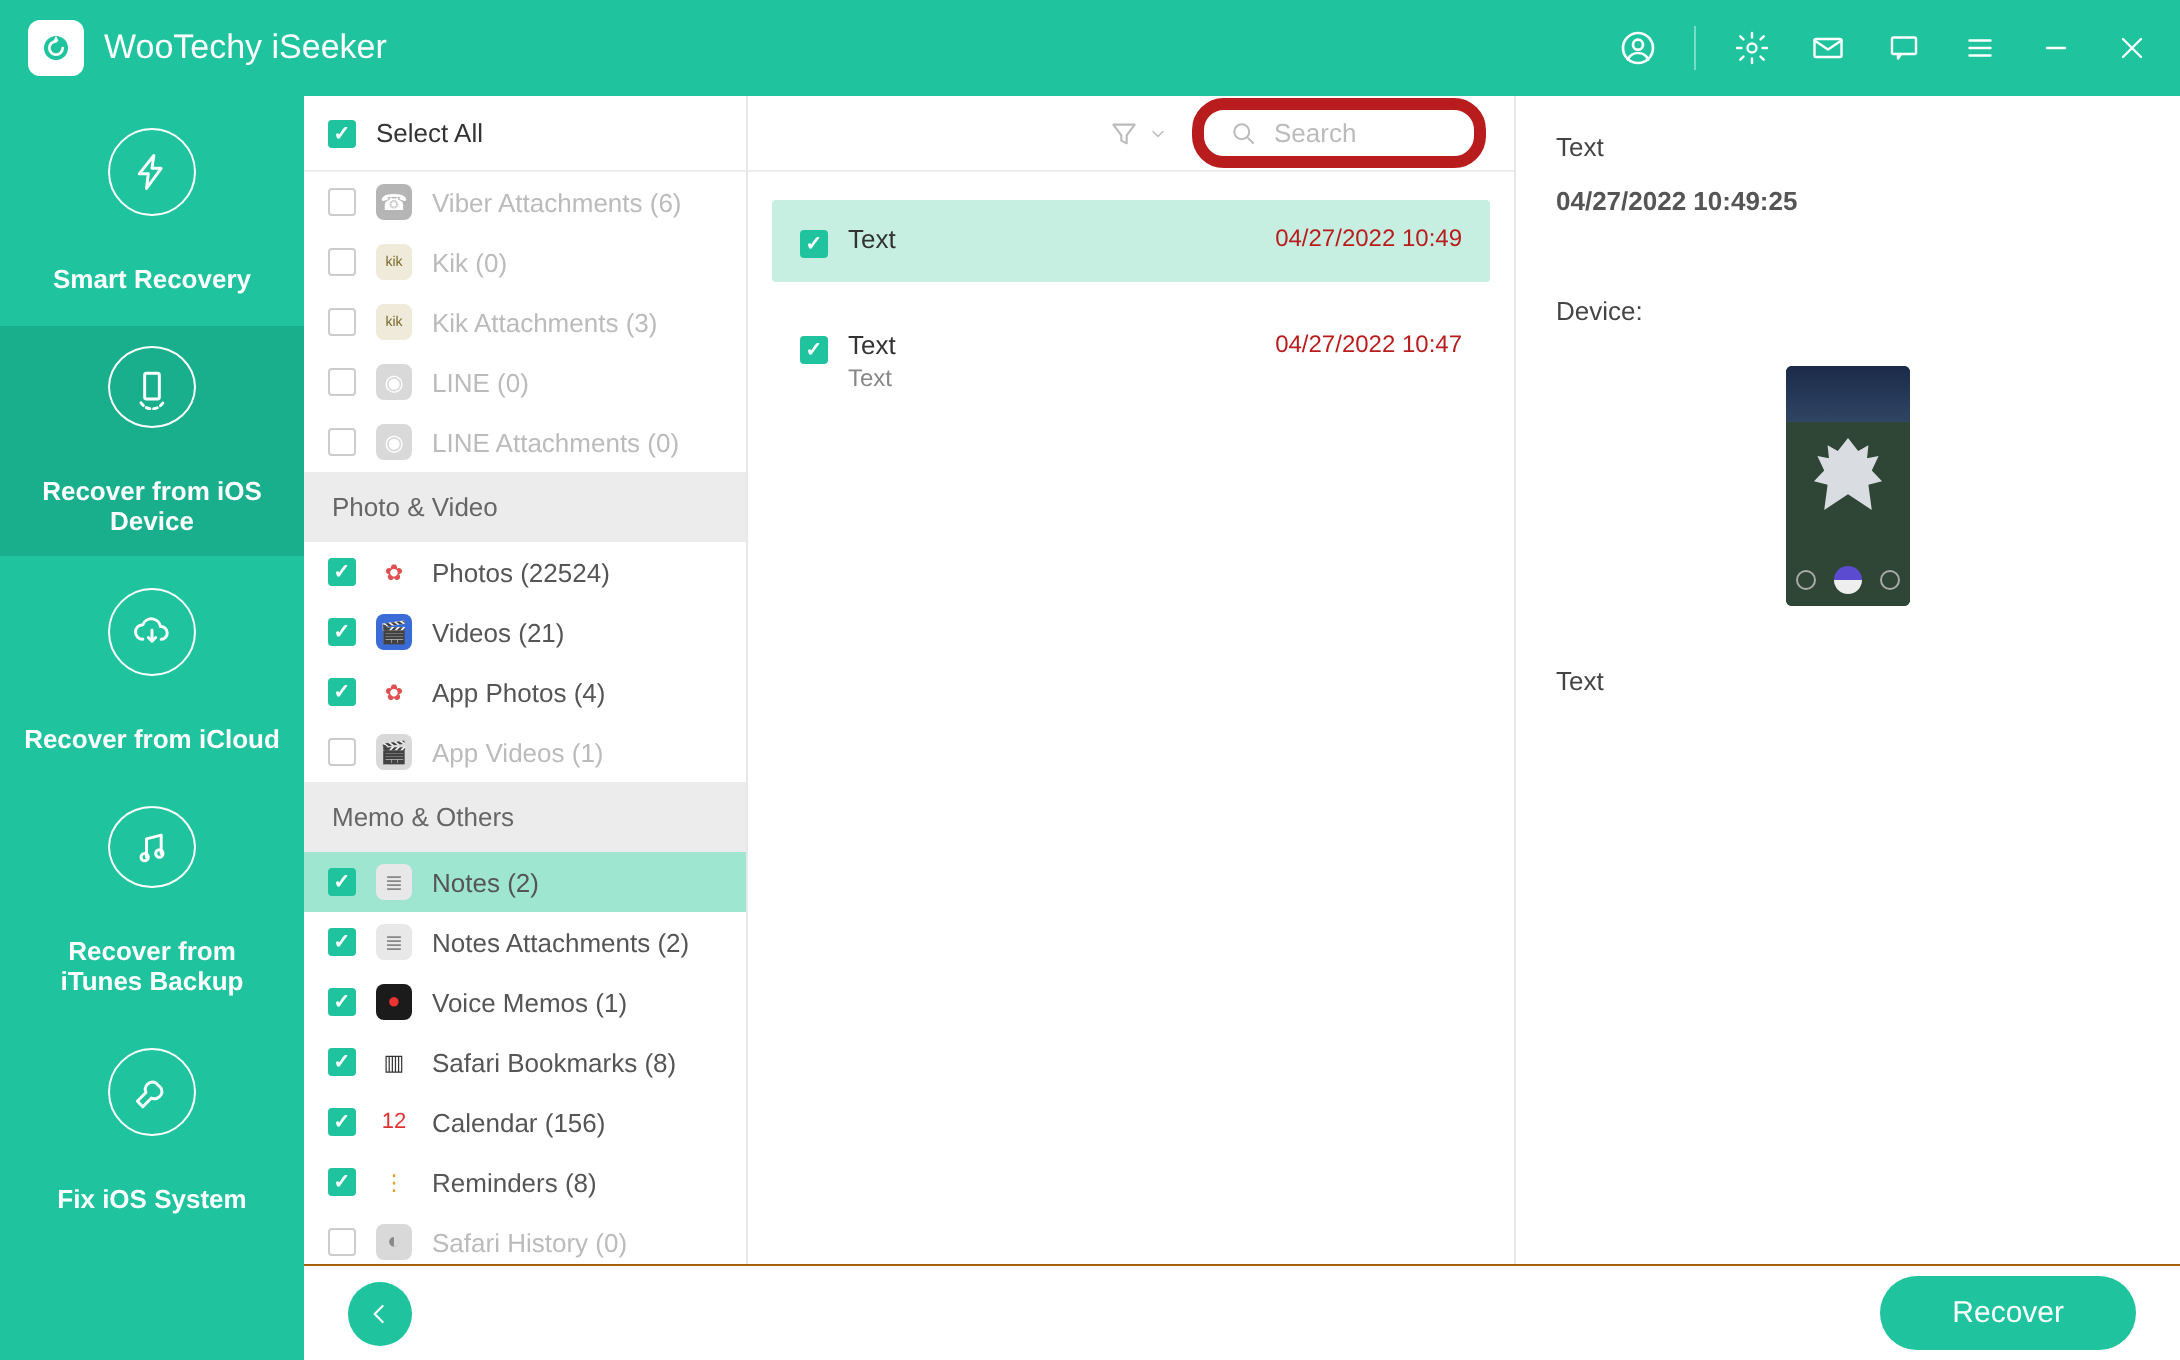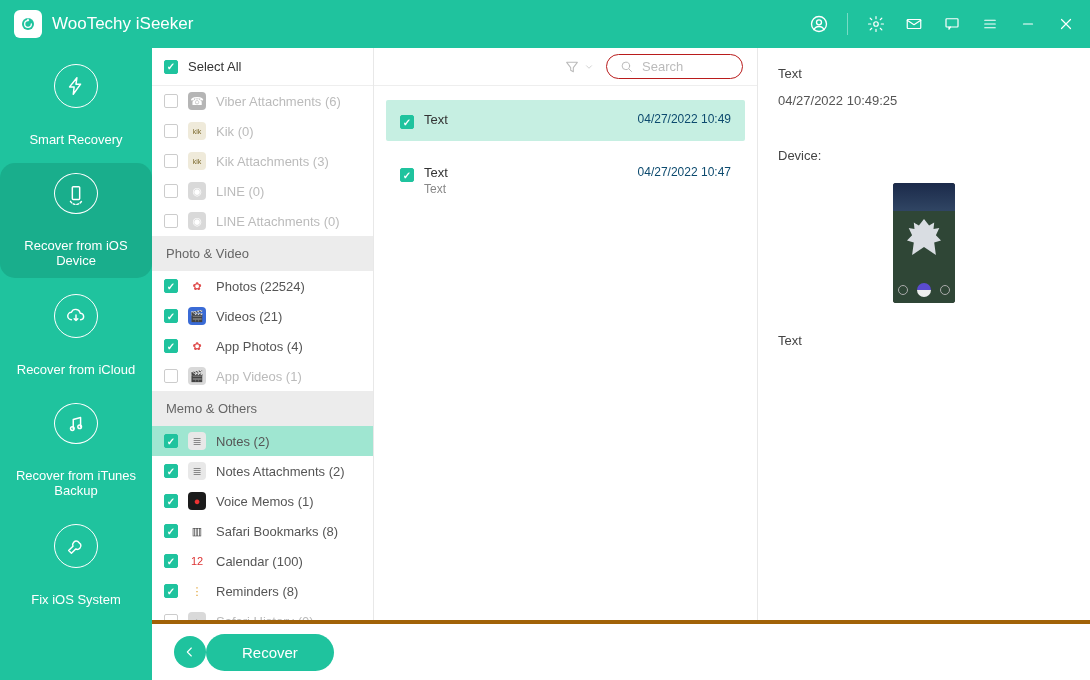"Search" .search-box { border: 1px solid #b91c1c -> 6px solid #b91c1c }
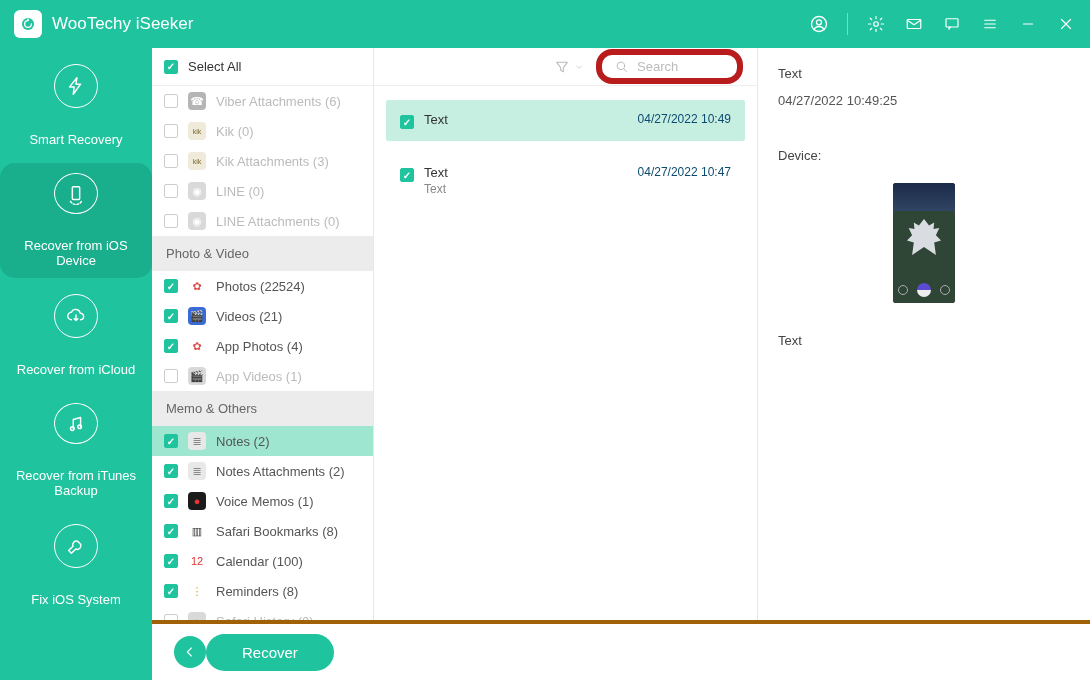"04/27/2022 10:49:25" .detail-time { font-weight: none -> bold }
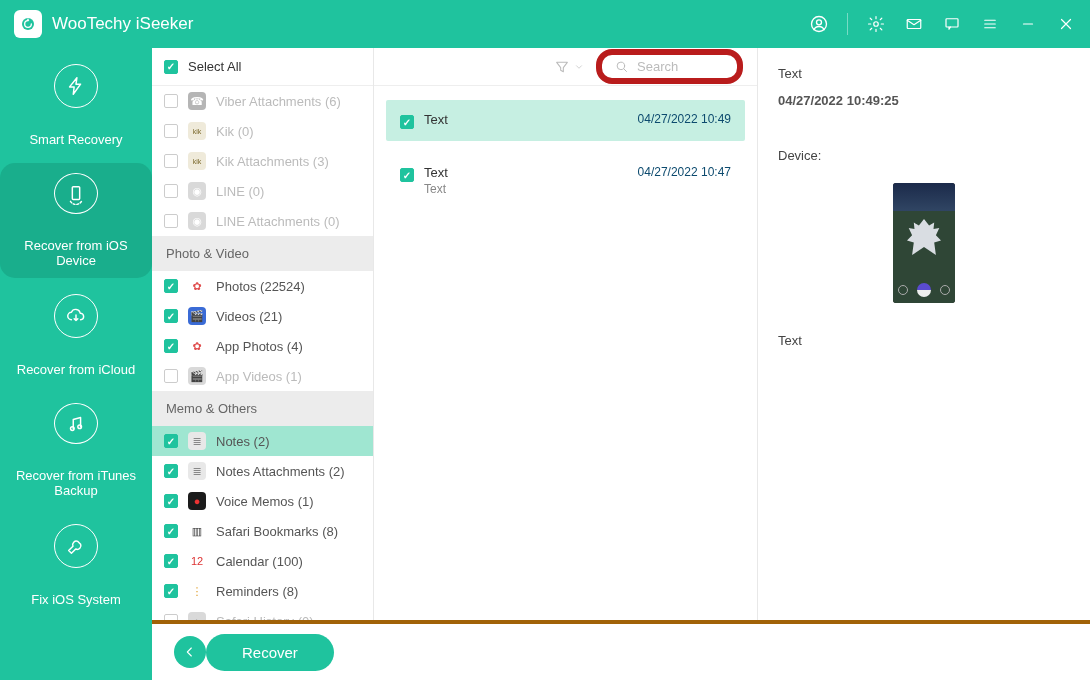"04/27/2022 10:49" .note-date { color: #0c4a6e -> #b91c1c }
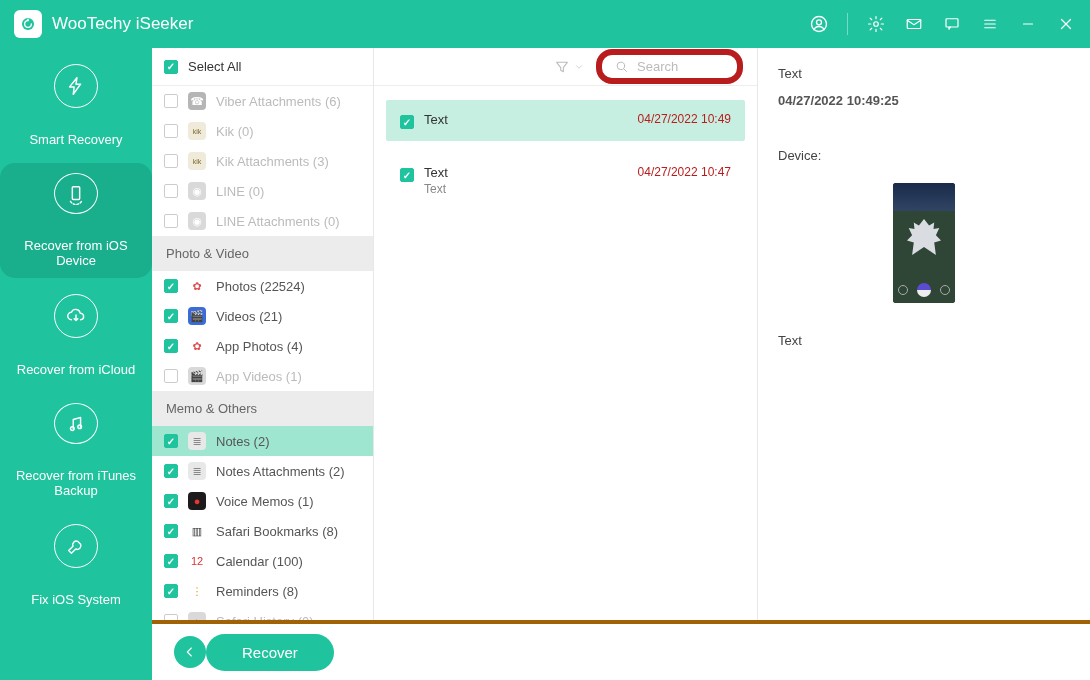"Smart Recovery" .nav-item { font-weight: none -> bold }
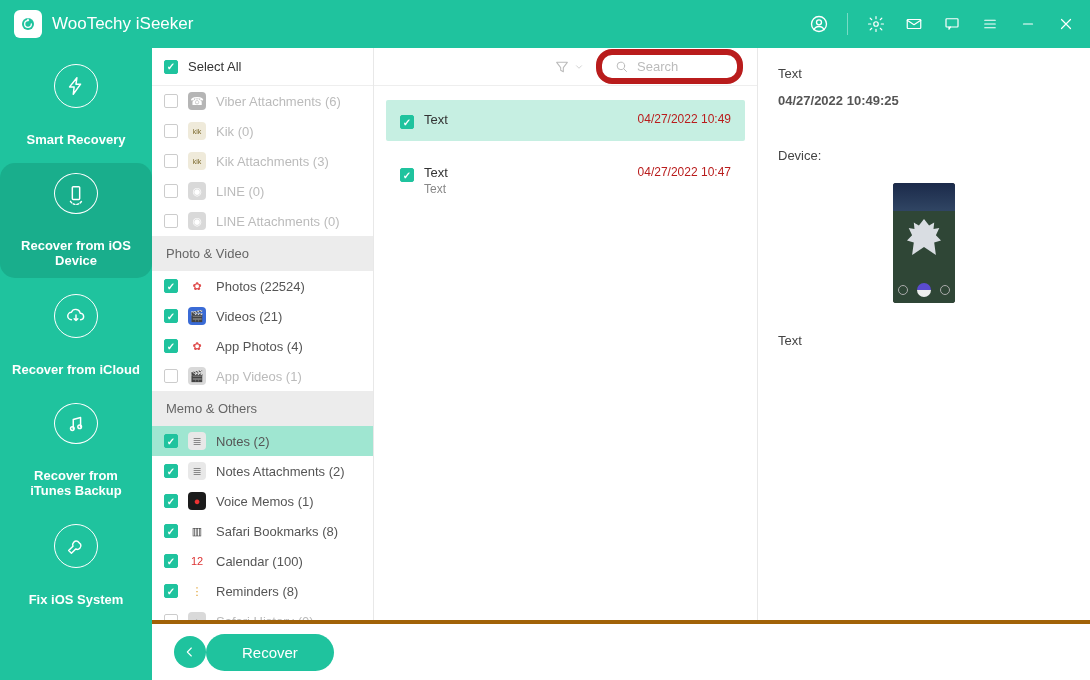"Recover from iOS Device" .nav-item.active { border-radius: 15px -> none }
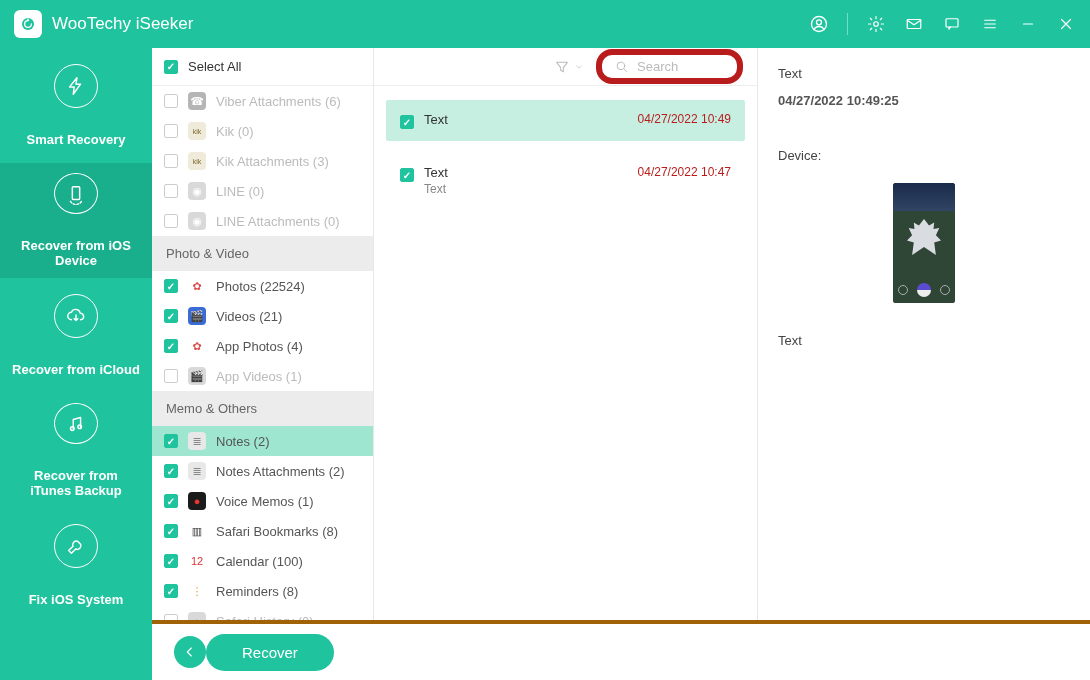"Calendar (100)" span { text: 100 -> 156 }
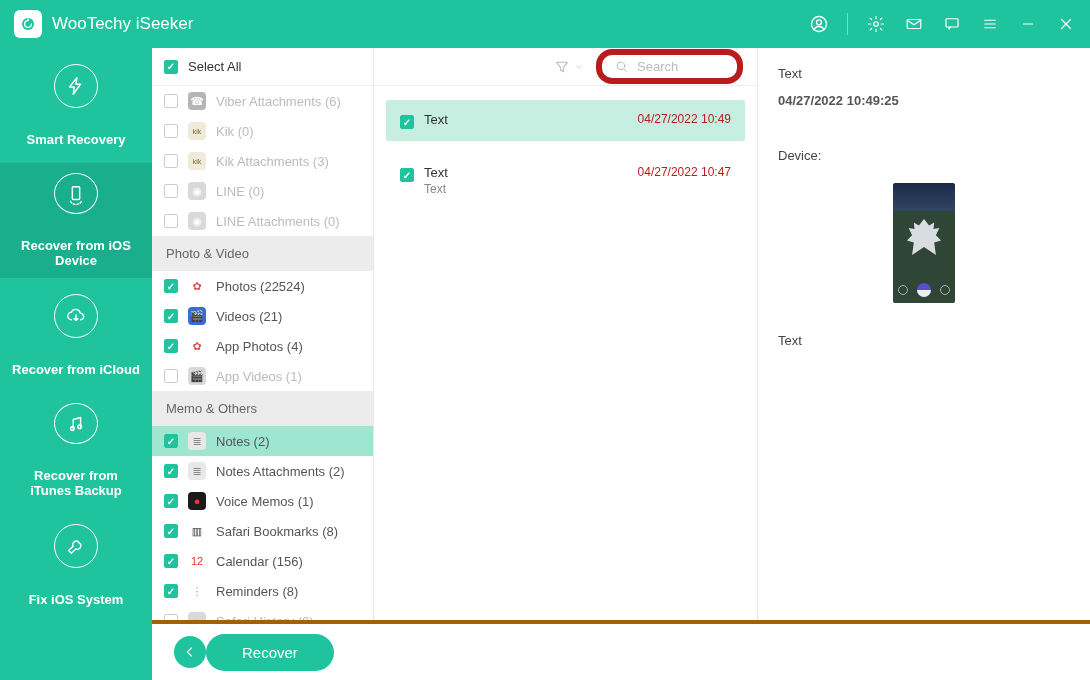"Recover" .footer { border-top: 4px solid #a16207 -> 1px solid #a16207; height: 60px -> 48px; justify-content: flex-start -> space-between }
